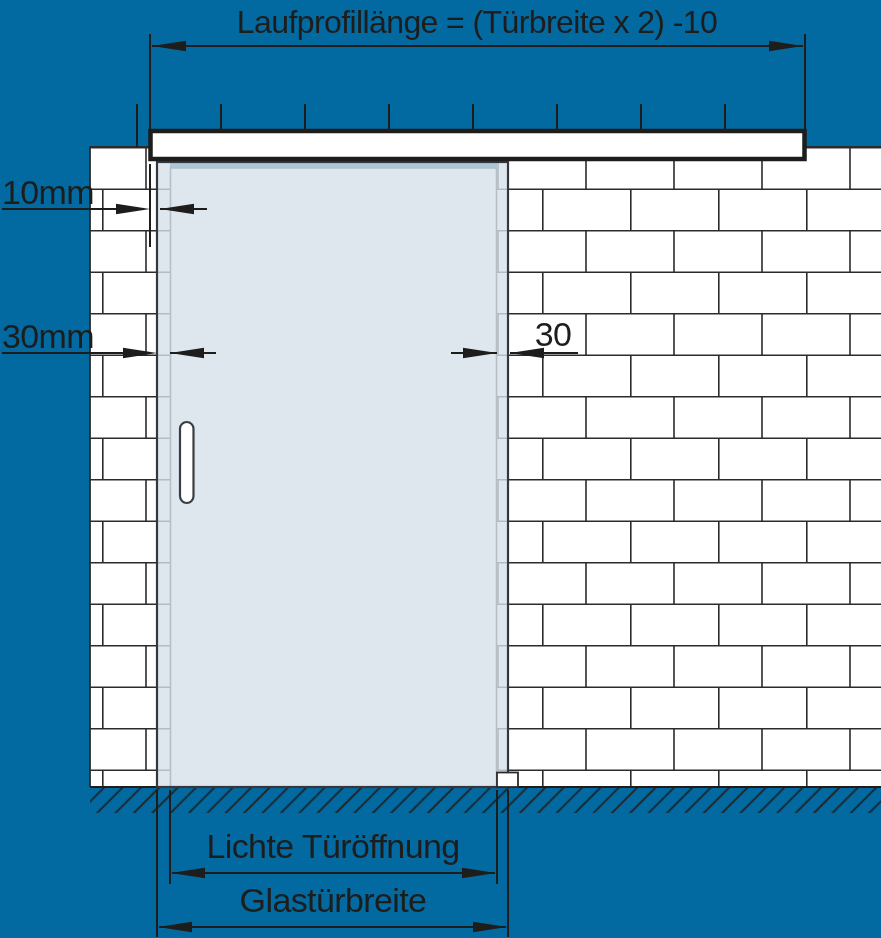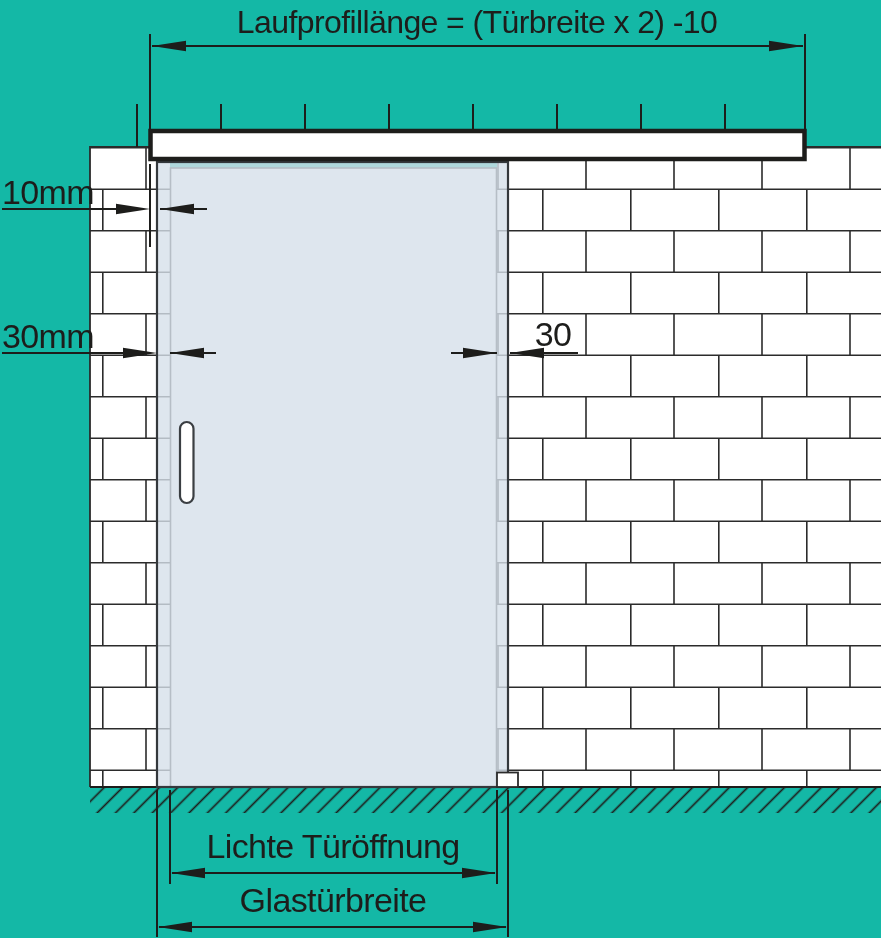"Laufprofillänge = (Türbreite x 2)" .stage { background: #14b8a6 -> #0369a1 }
